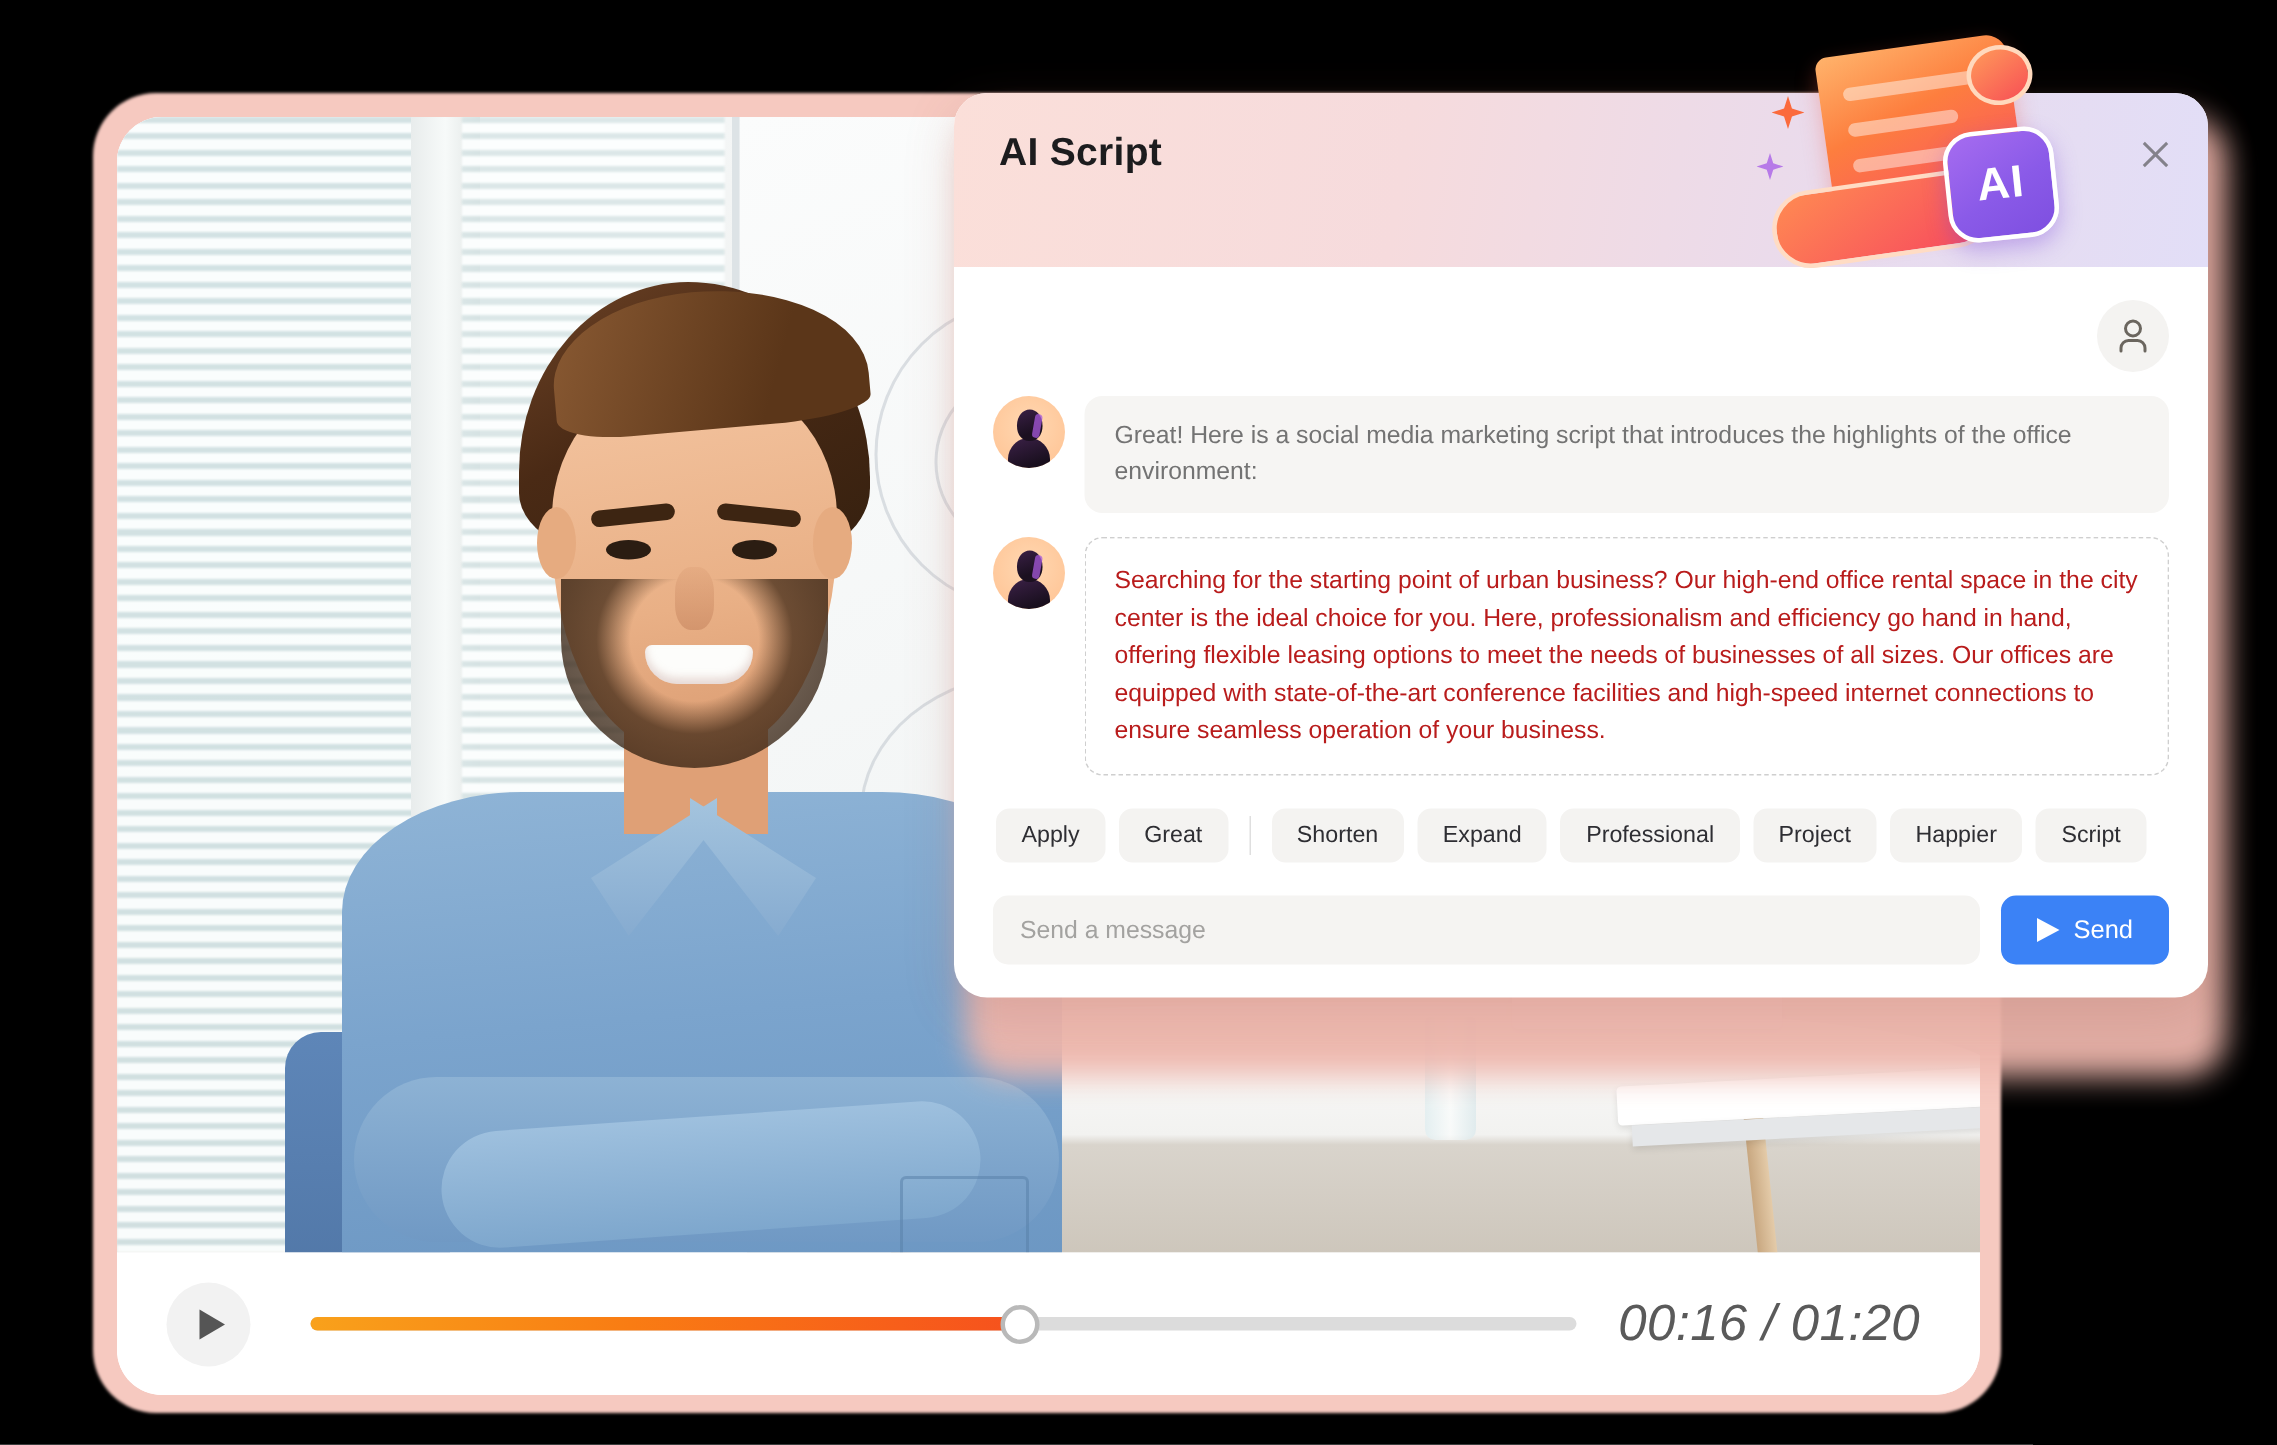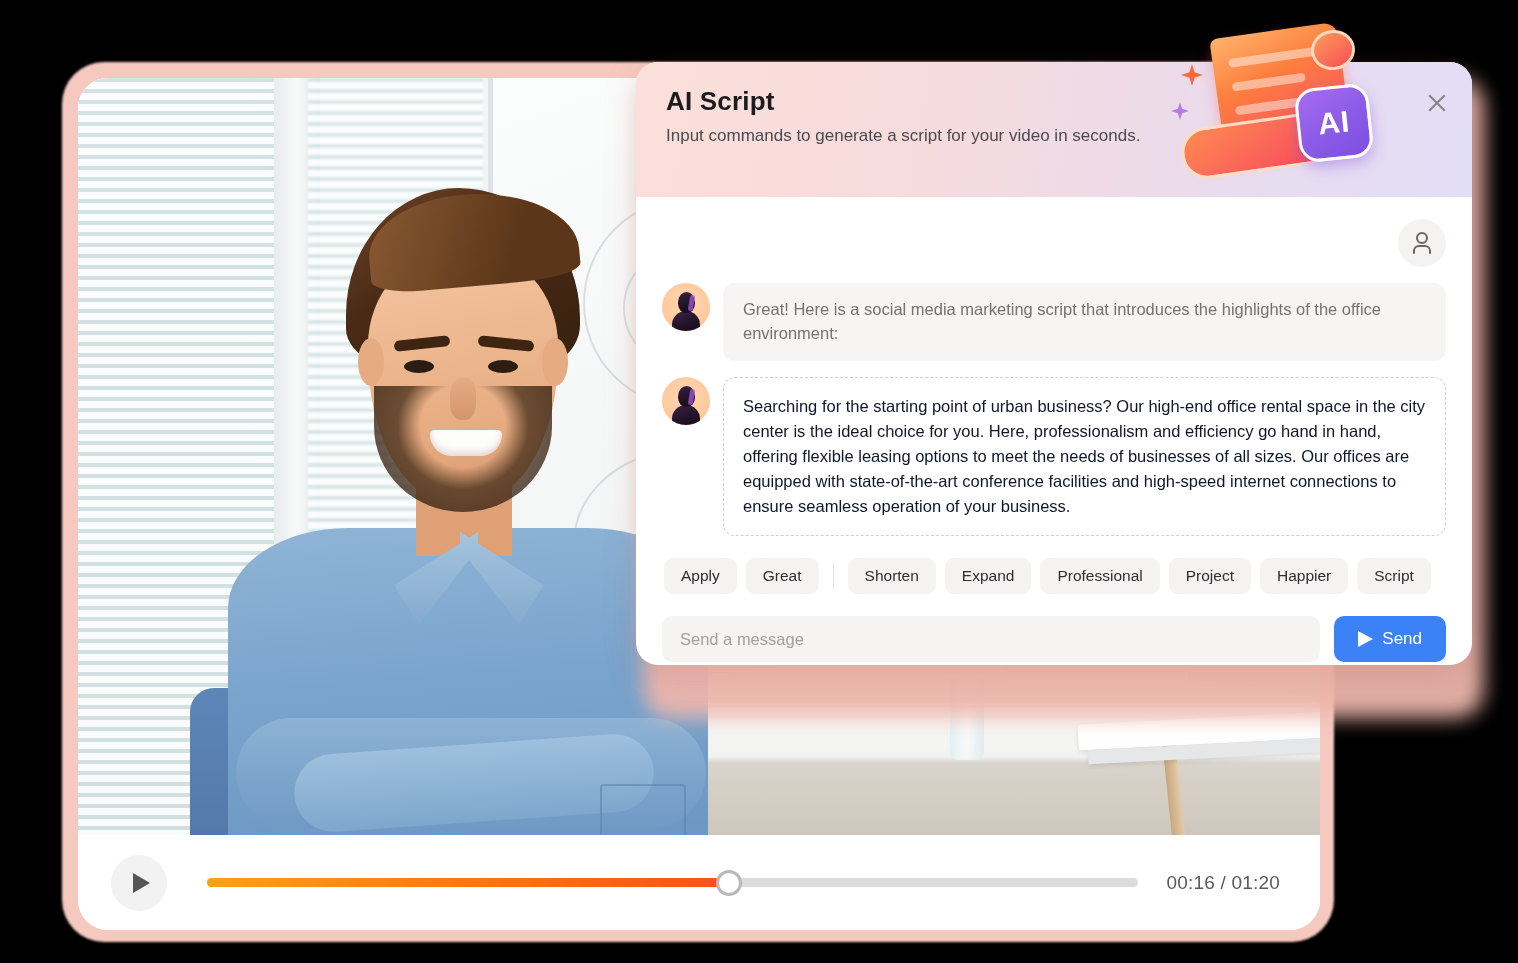"AI Script" .panel-header { height: 135px -> 116px }
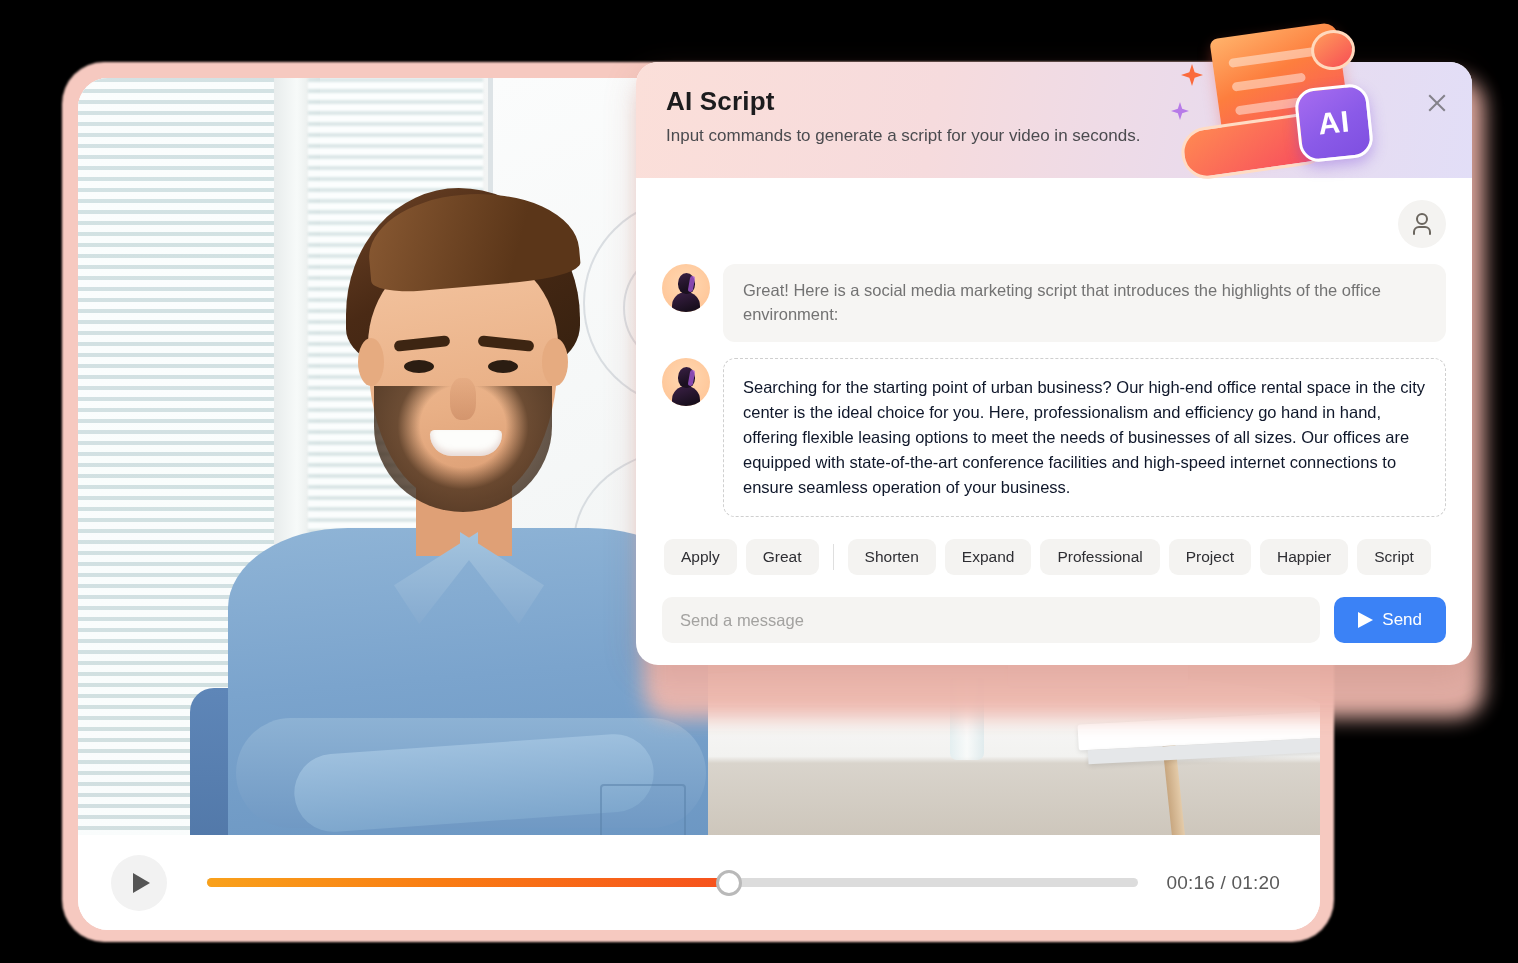"Input commands to generate a" div.panel-sub { html: <div>Input commands to generate a script for your video in seconds.</div> -> none }
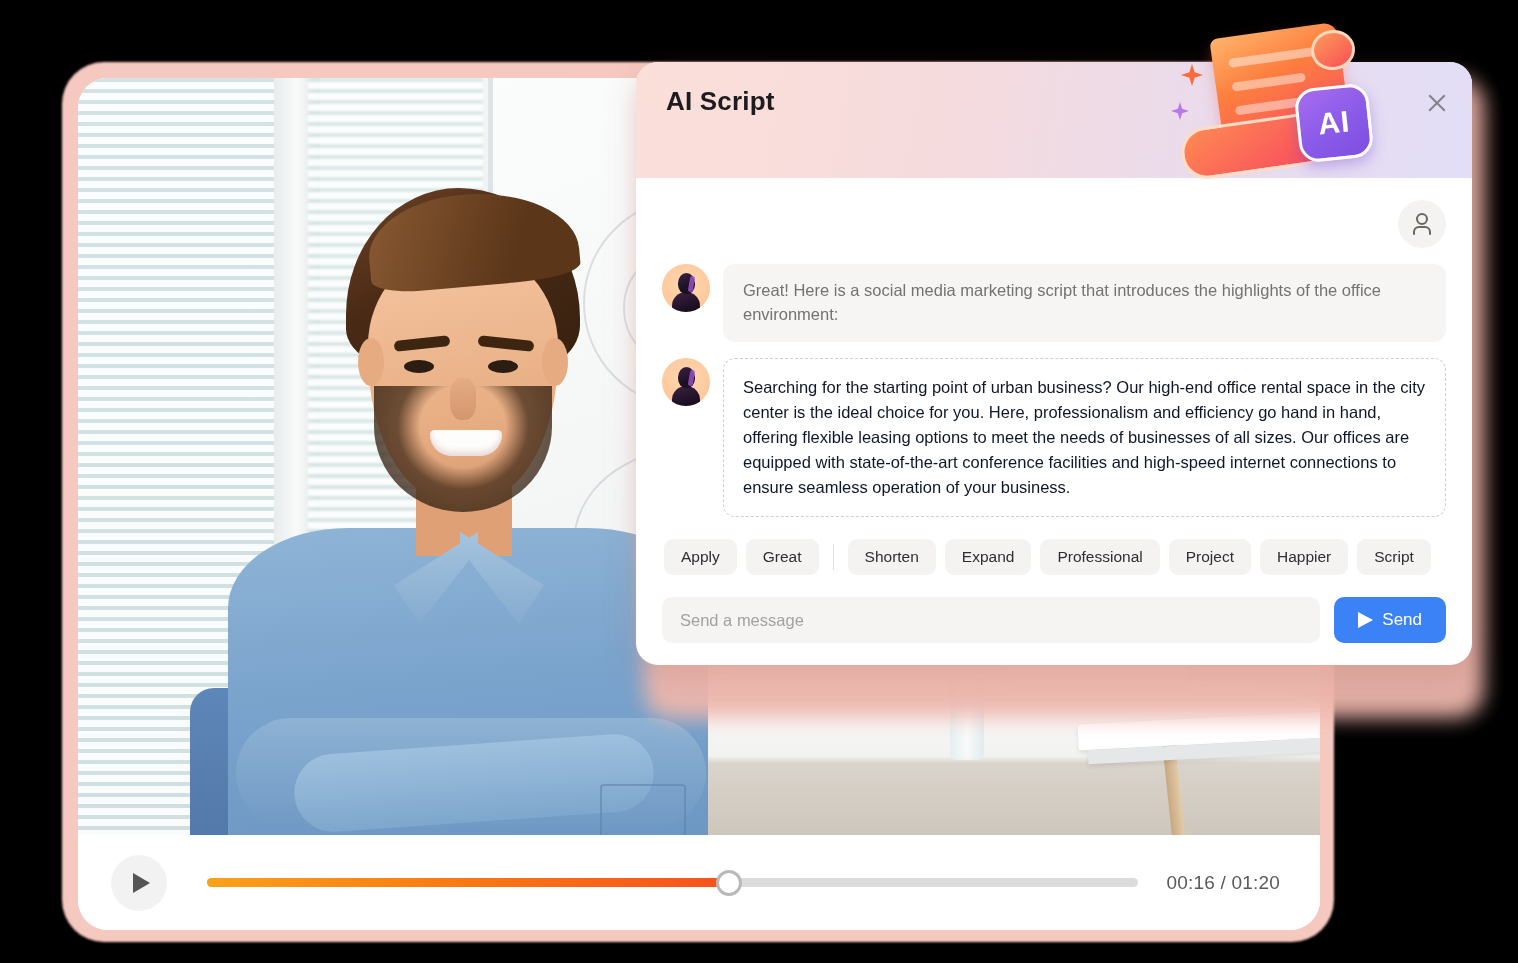"Searching for the starting point" .script-box { color: #0f172a -> #b91c1c }
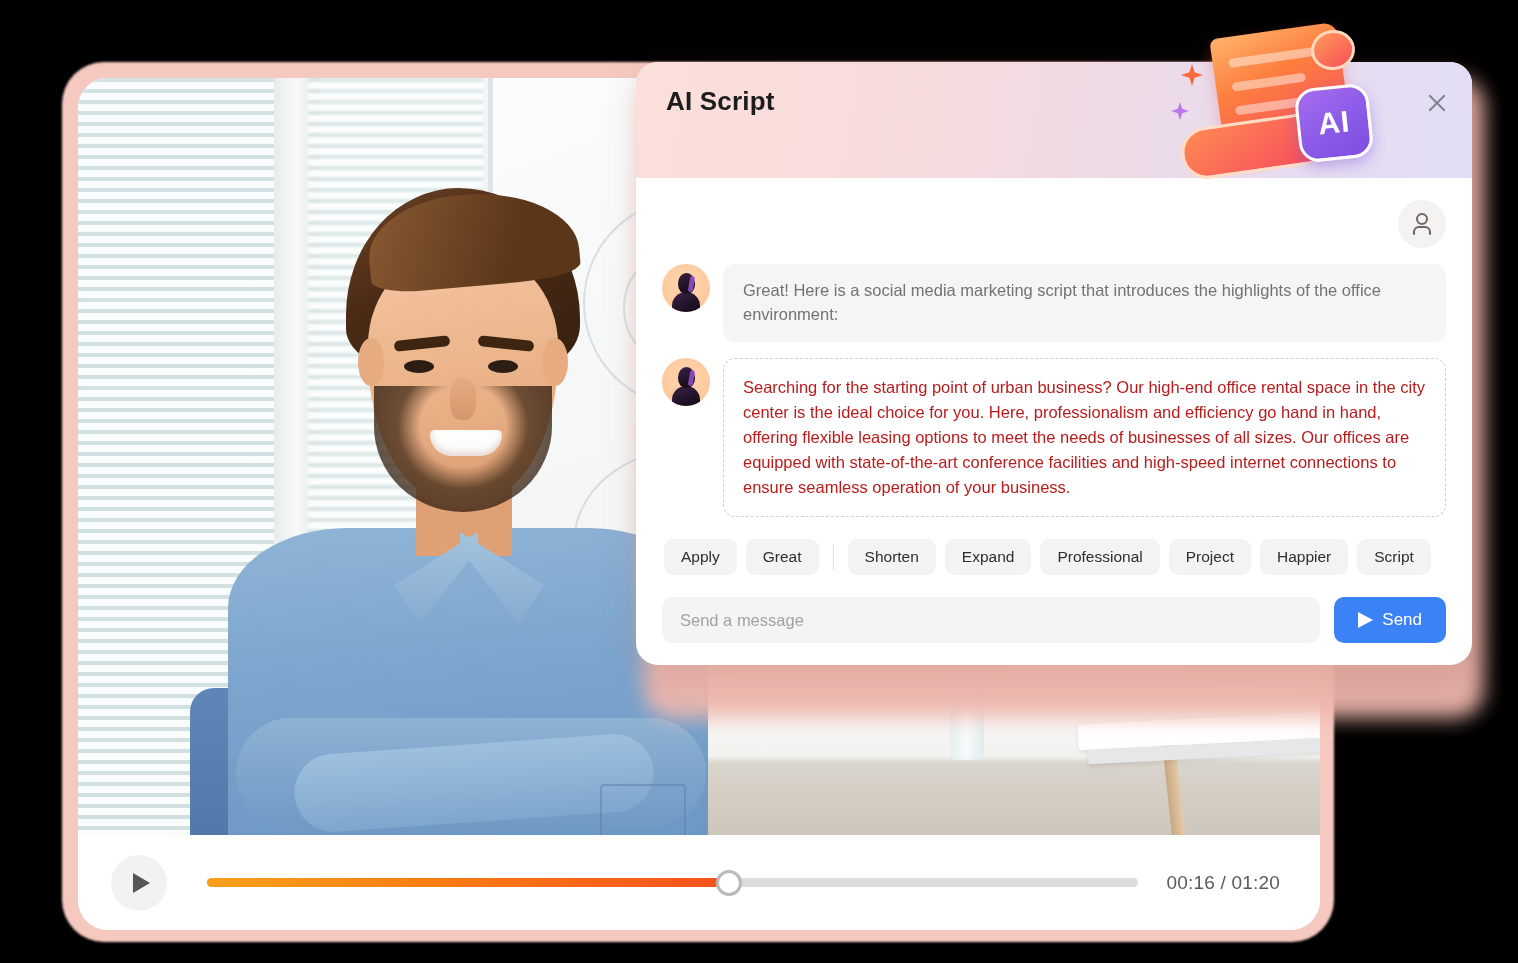"00:16 / 01:20" .time { font-size: 19px -> 34px; font-style: none -> italic }
